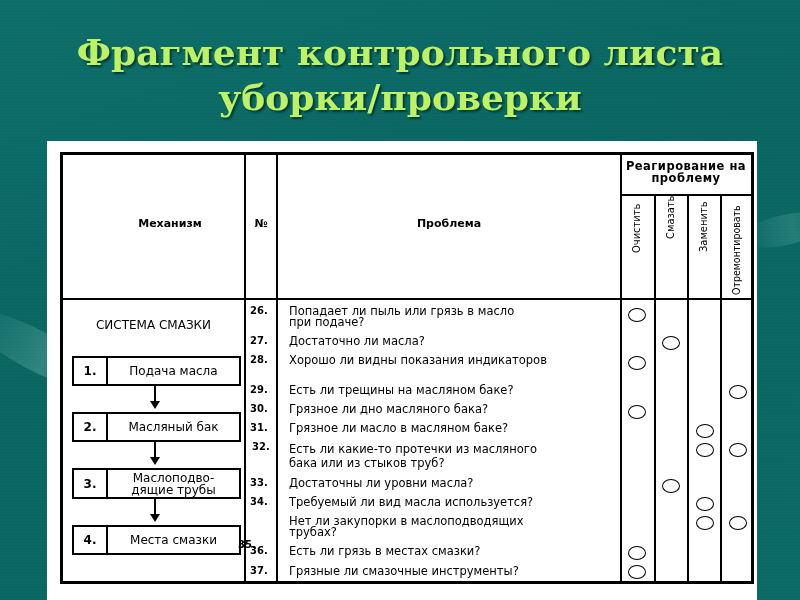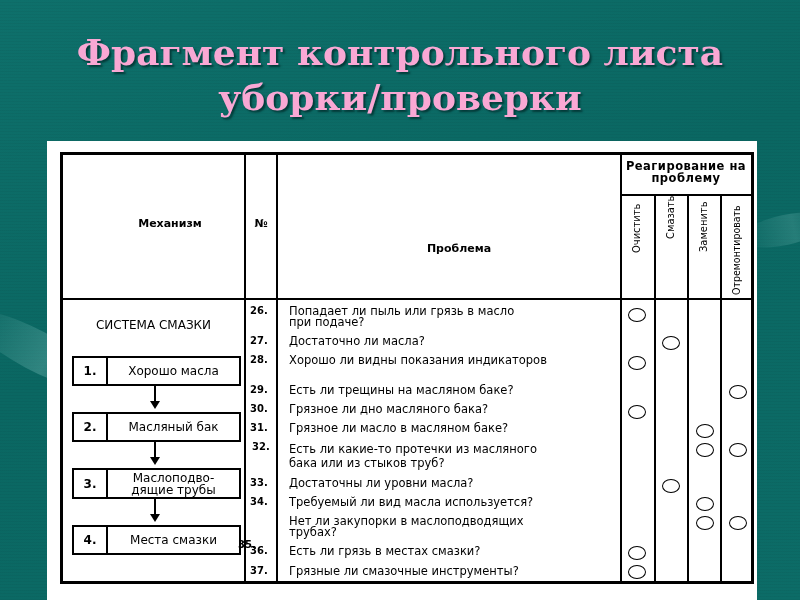"Фрагмент контрольного листа" .title { color: #f9a8d4 -> #bef264 }
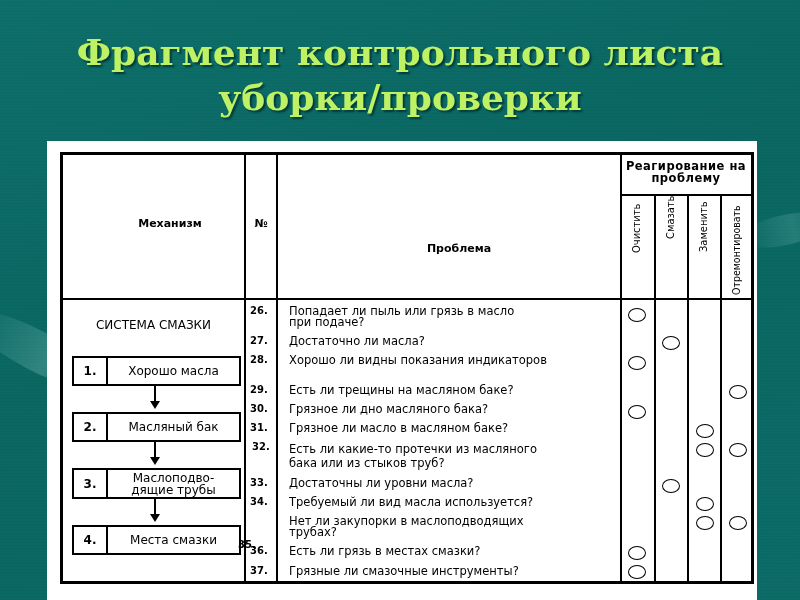"Проблема" div.hdr { left: 225px -> 215px; margin-top: 25px -> none }
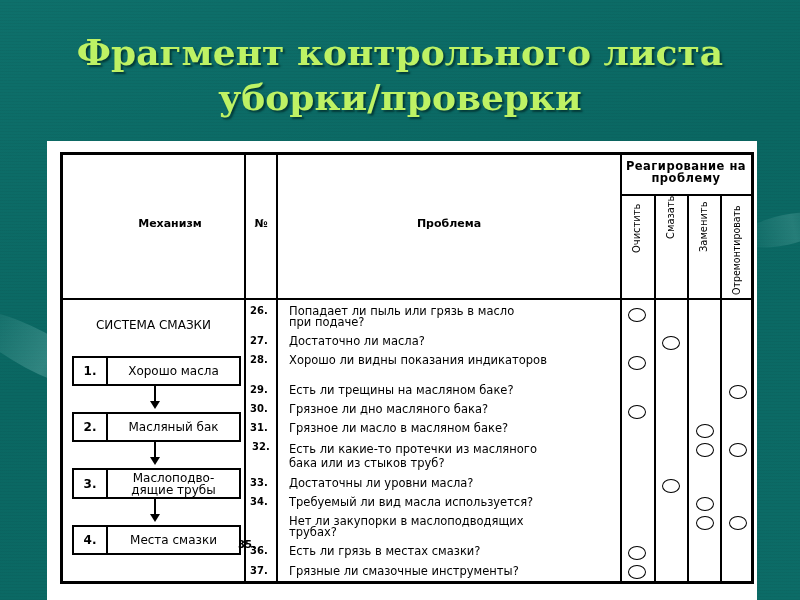"Хорошо масла" div.mech-label { text: Хорошо -> Подача }
